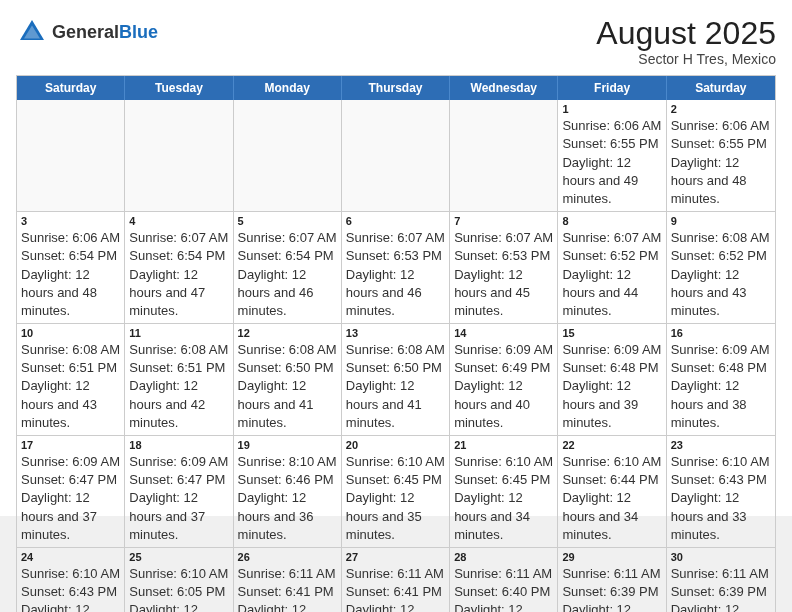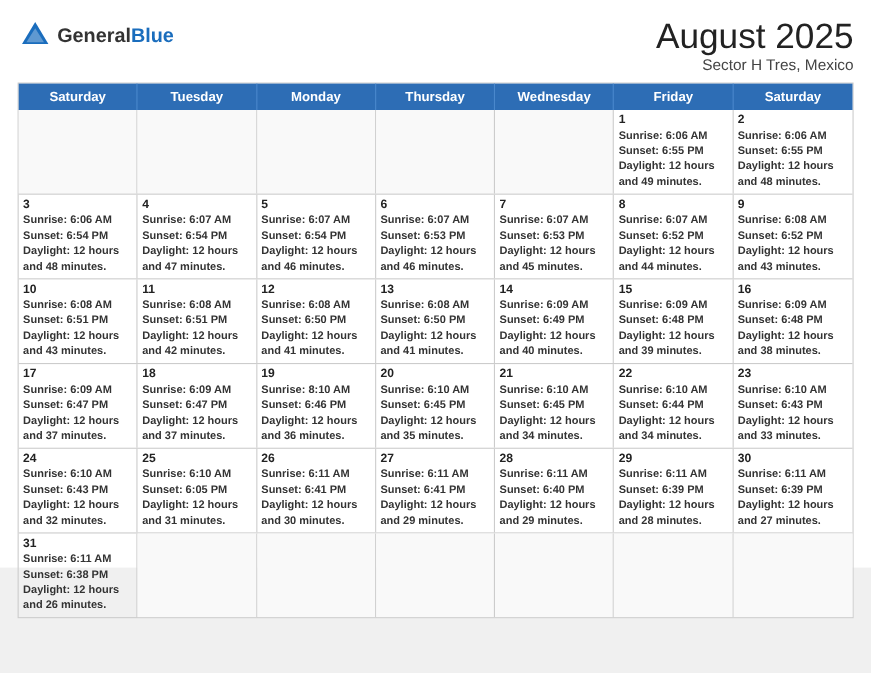"Sunrise: 6:06 AM Sunset: 6:55" .day-info { font-size: 10px -> 13px; font-weight: bold -> none }
